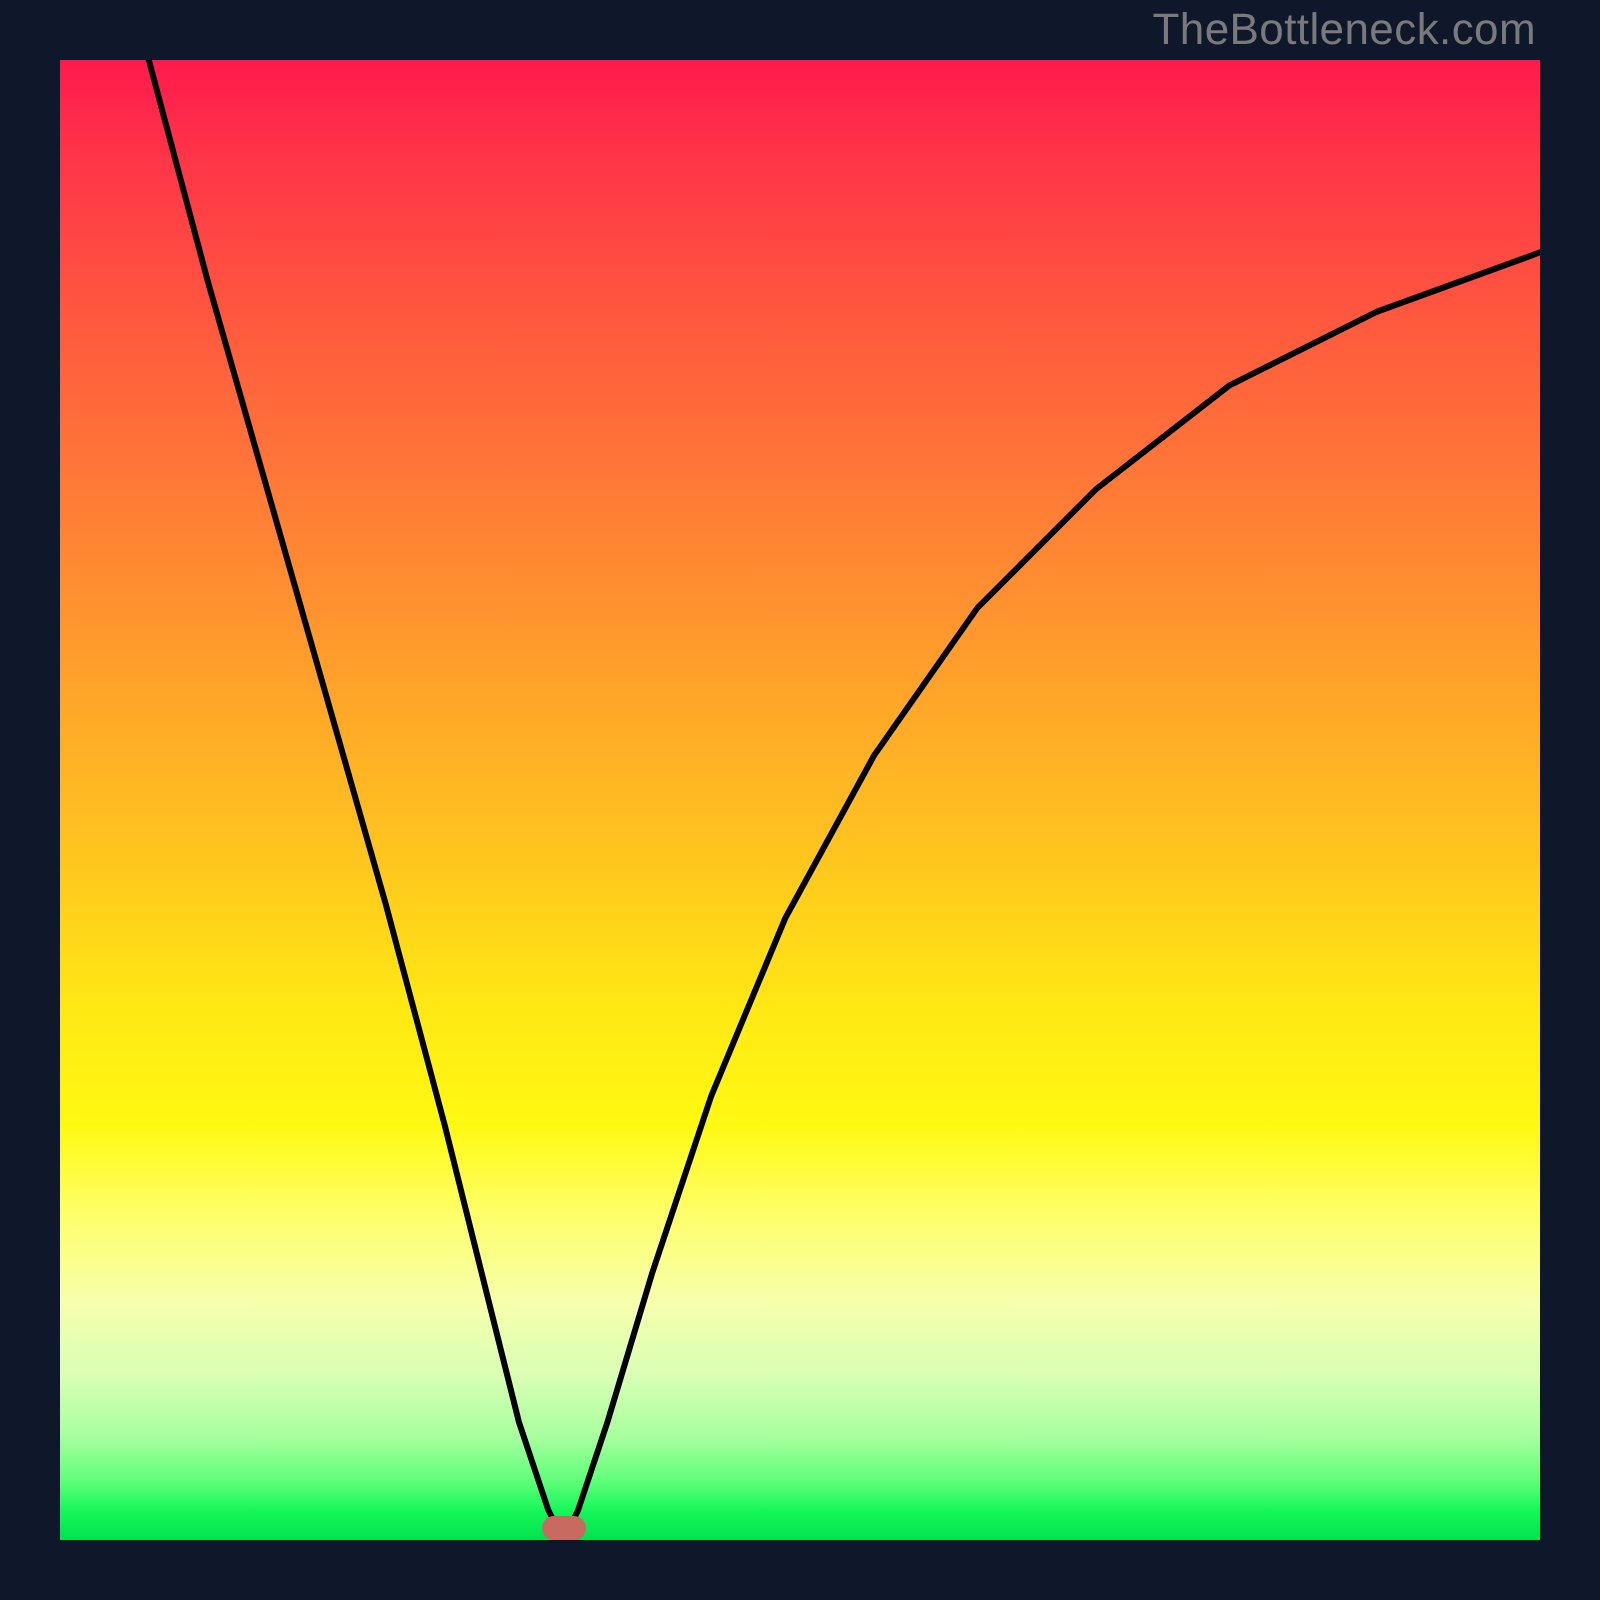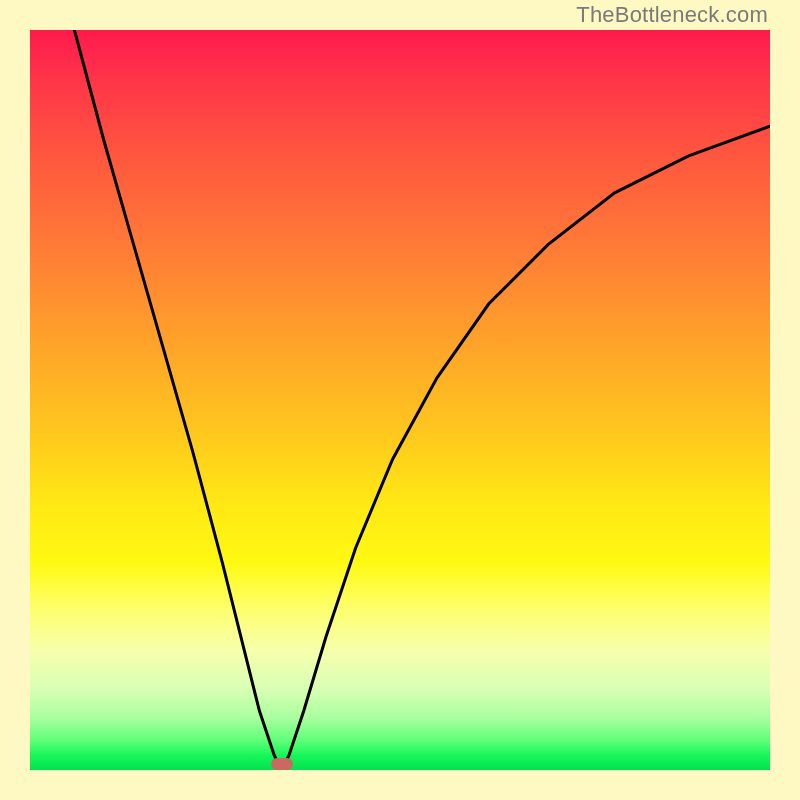"TheBottleneck.com" .frame { background: #fef9c3 -> #0f172a }
